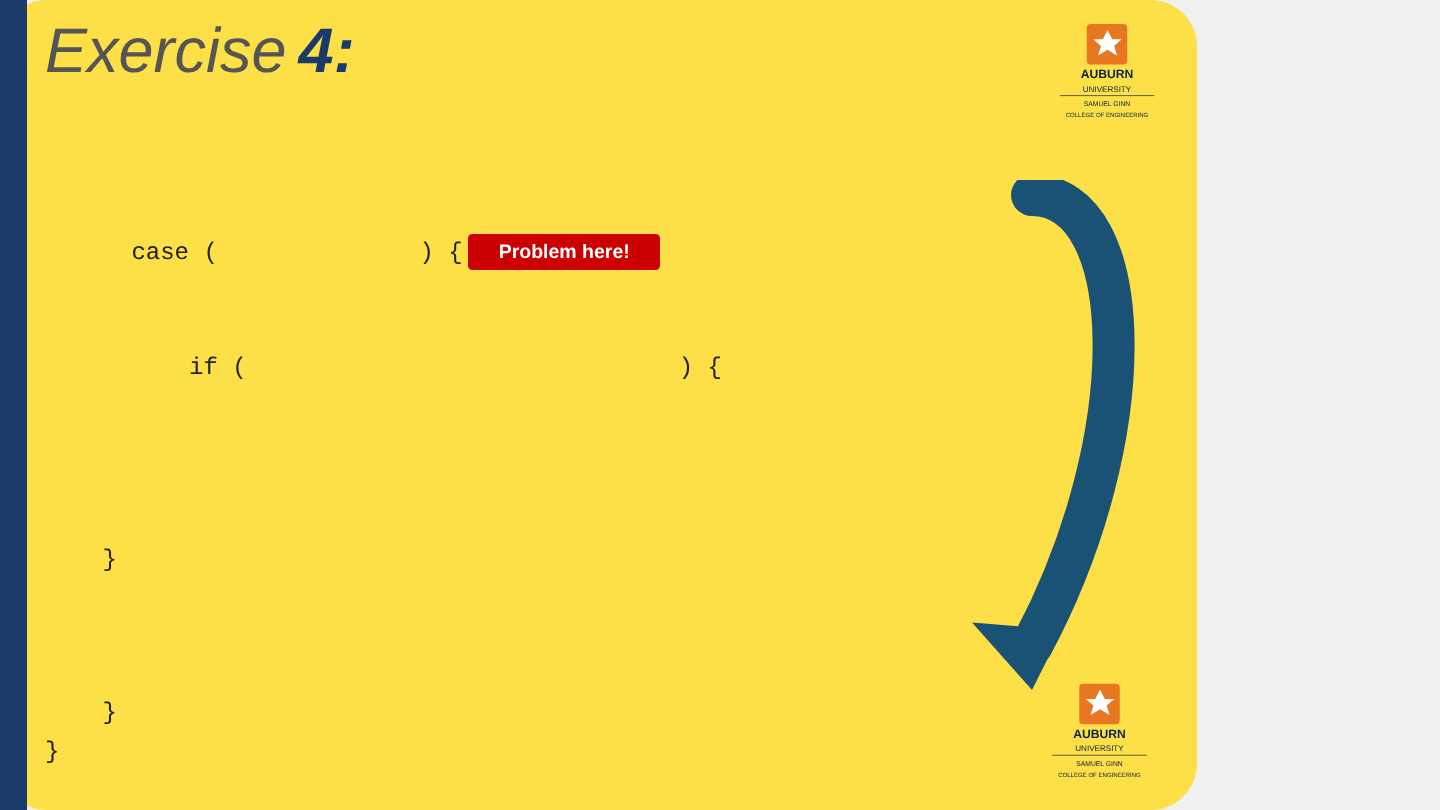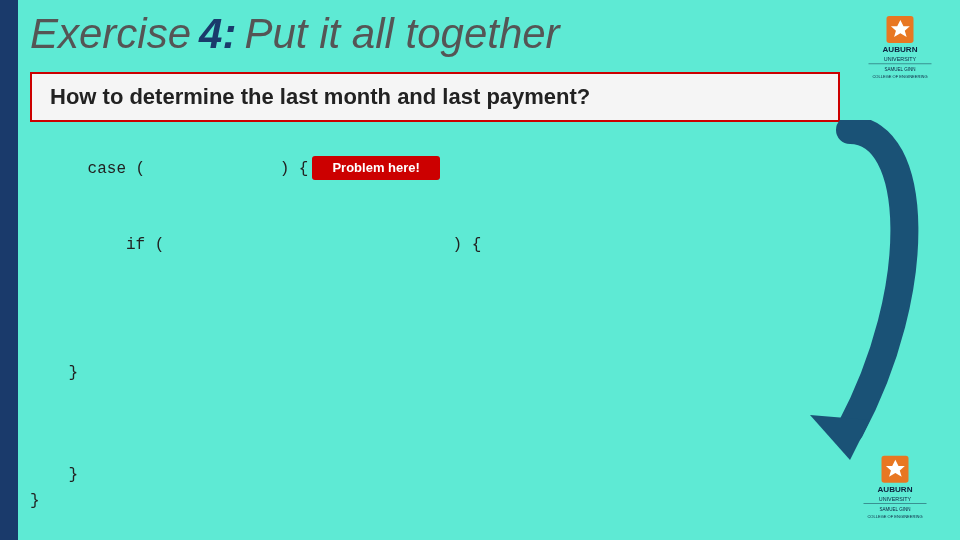"Exercise" .slide { background: #5eead4 -> #fde047; border-radius: none -> 31px; width: 960px -> 798px }
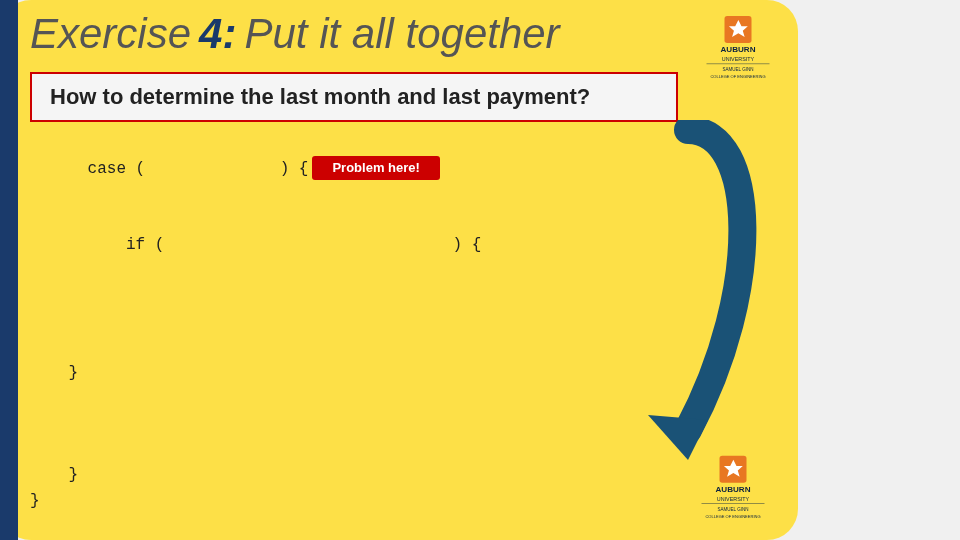"Put it all together" span.title-rest { html: <span>Put it all together</span> -> none }
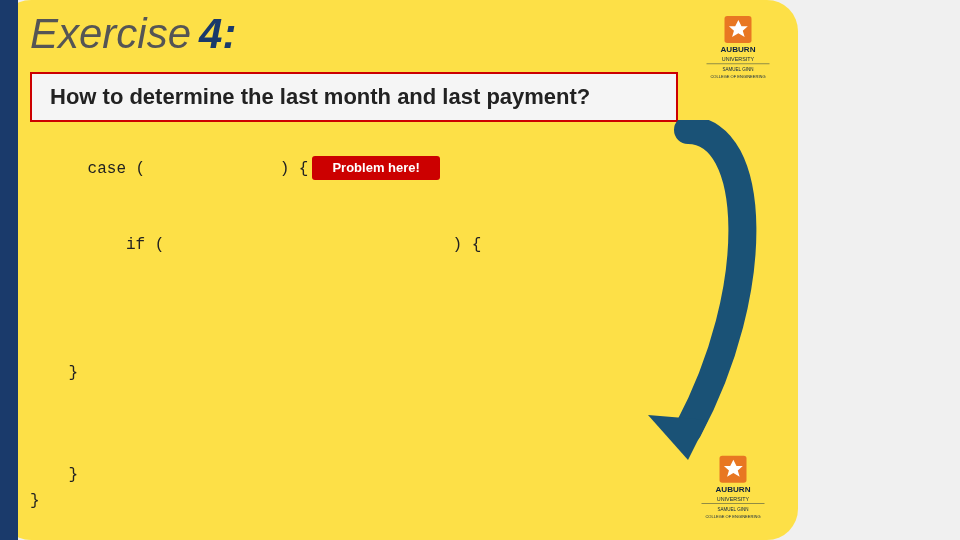"How to determine the last" div.question-box { html: <div> <span>How to determine the last month and last payment?</span> </div> -> none }
